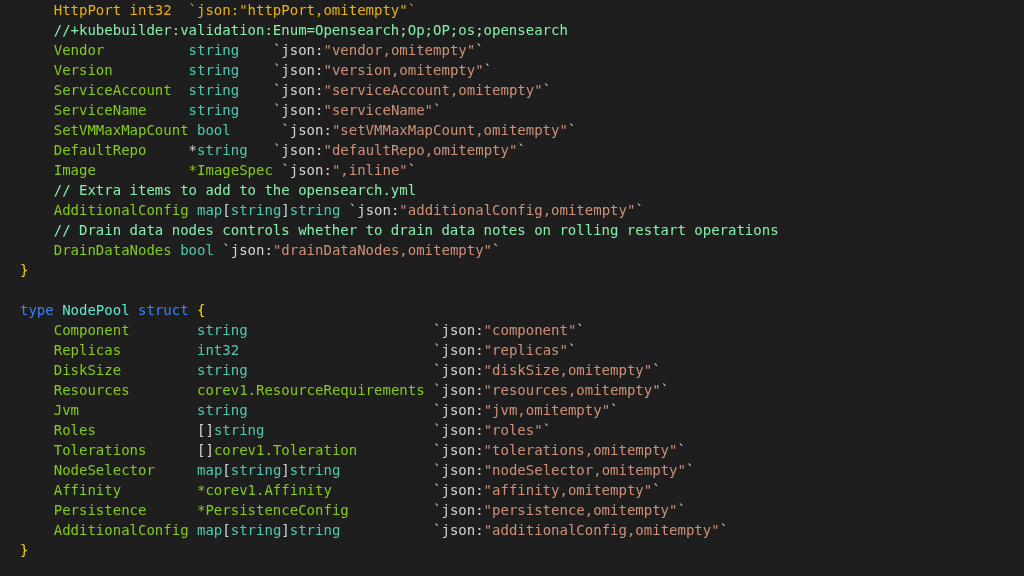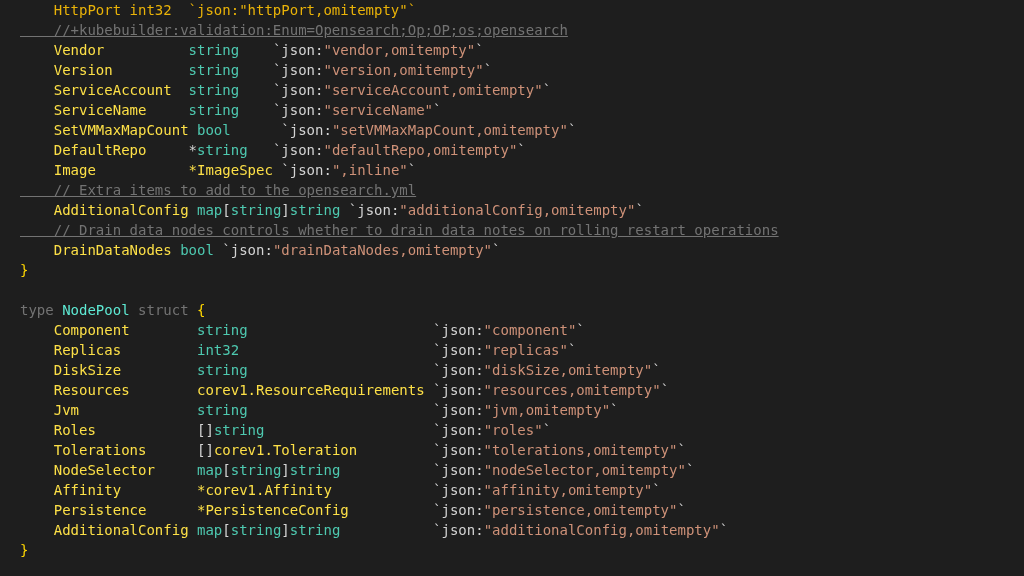"//+kubebuilder:validation:Enum=Opensearc" .c-comment { color: #737373 -> #86efac; text-decoration: underline -> none }
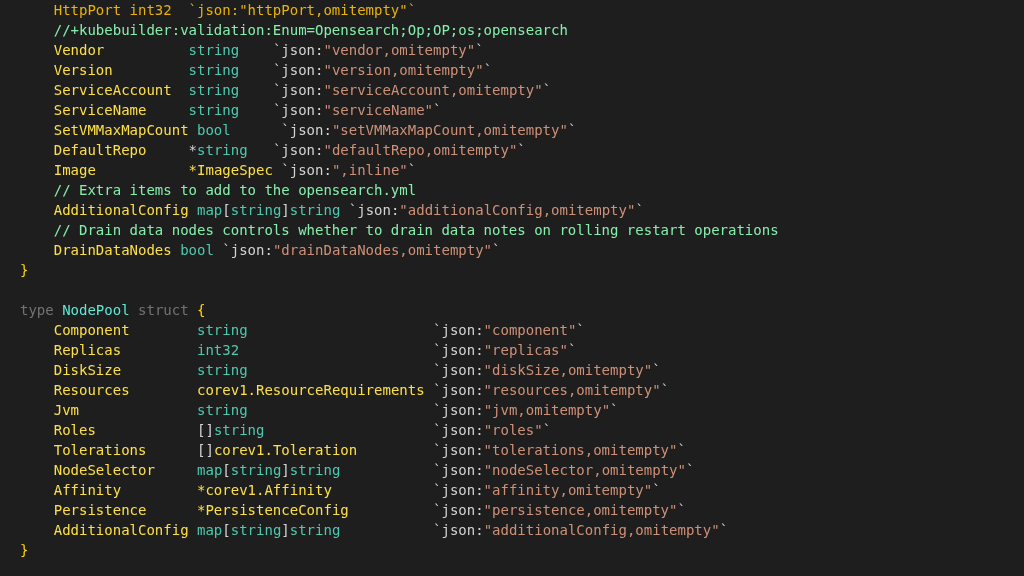"Vendor" .c-field { color: #fde047 -> #84cc16 }
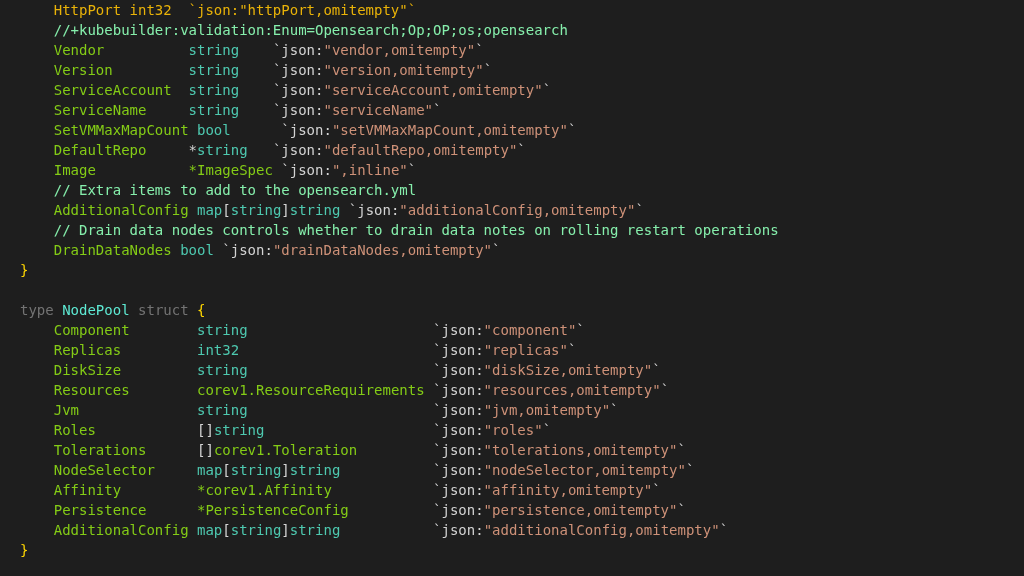"type" .c-keyword { color: #737373 -> #3b82f6 }
